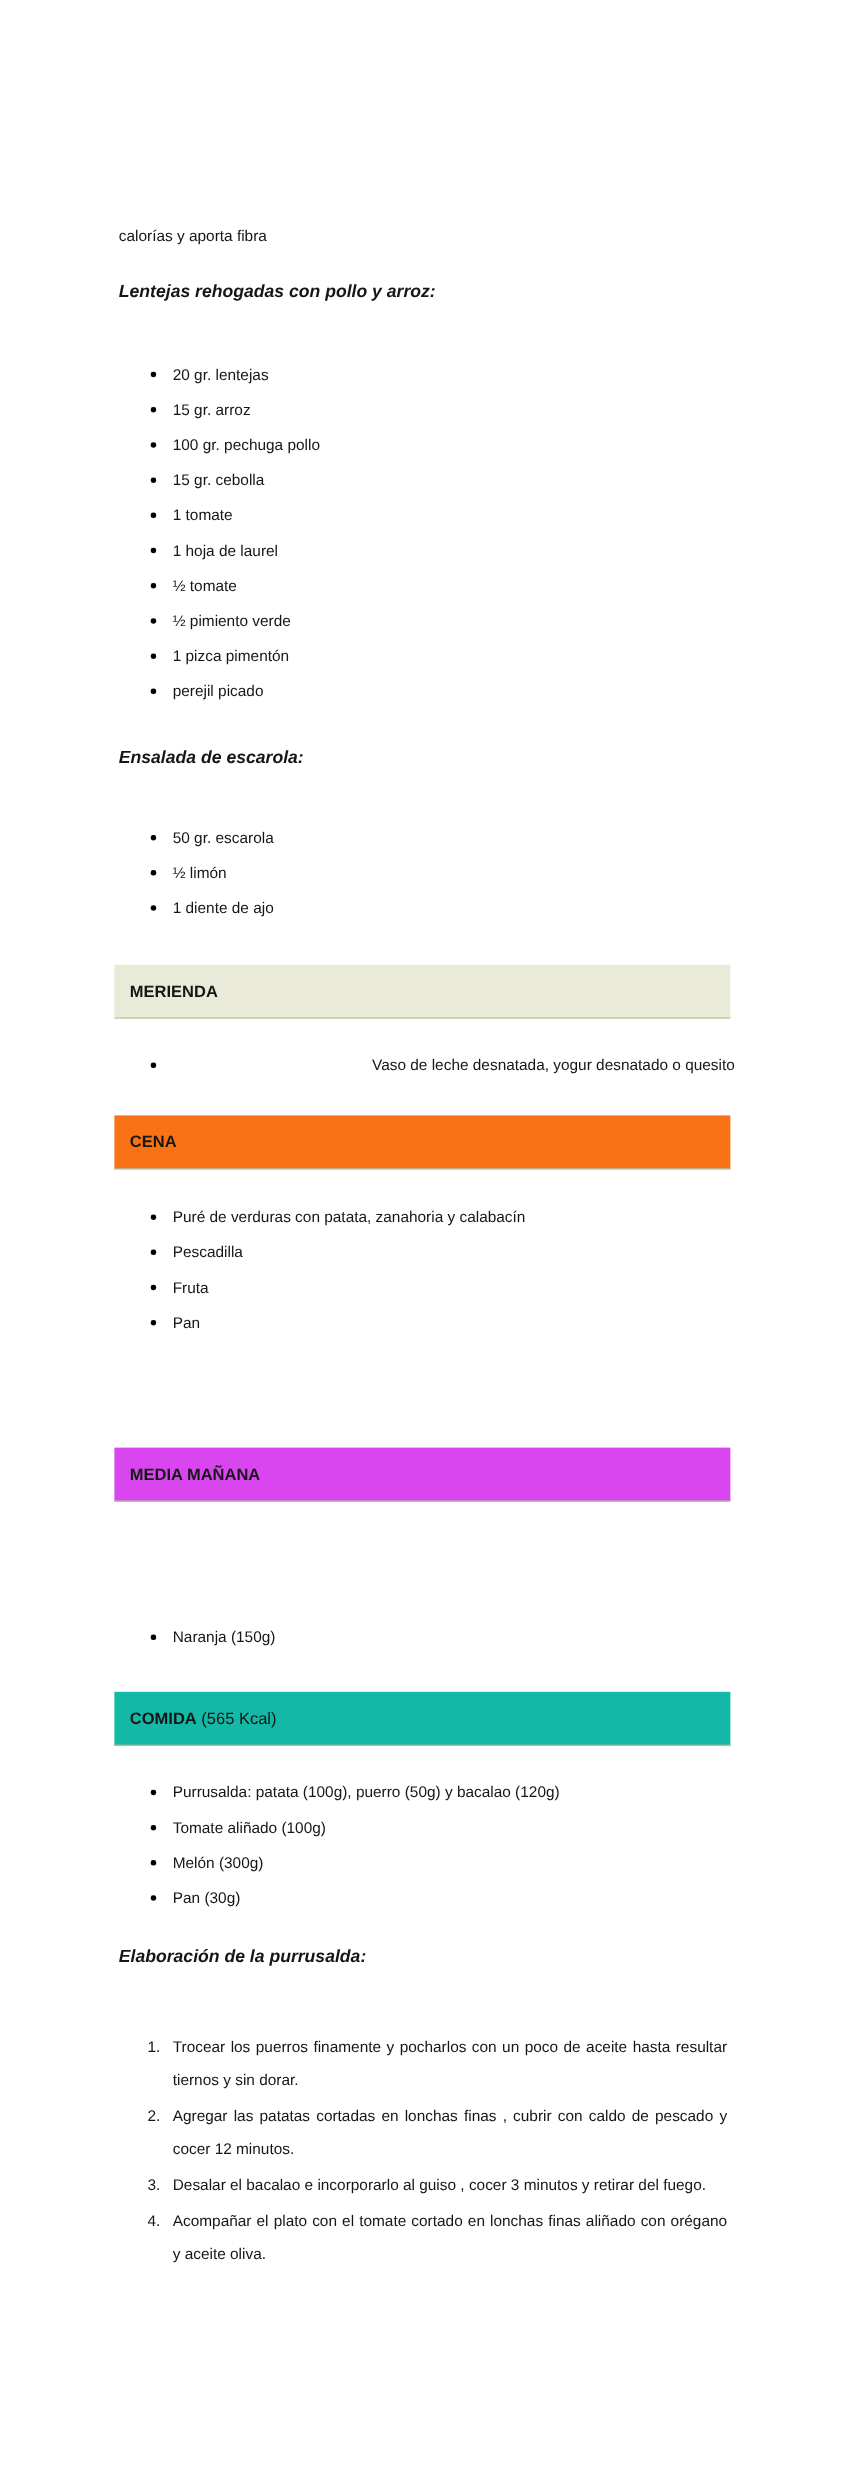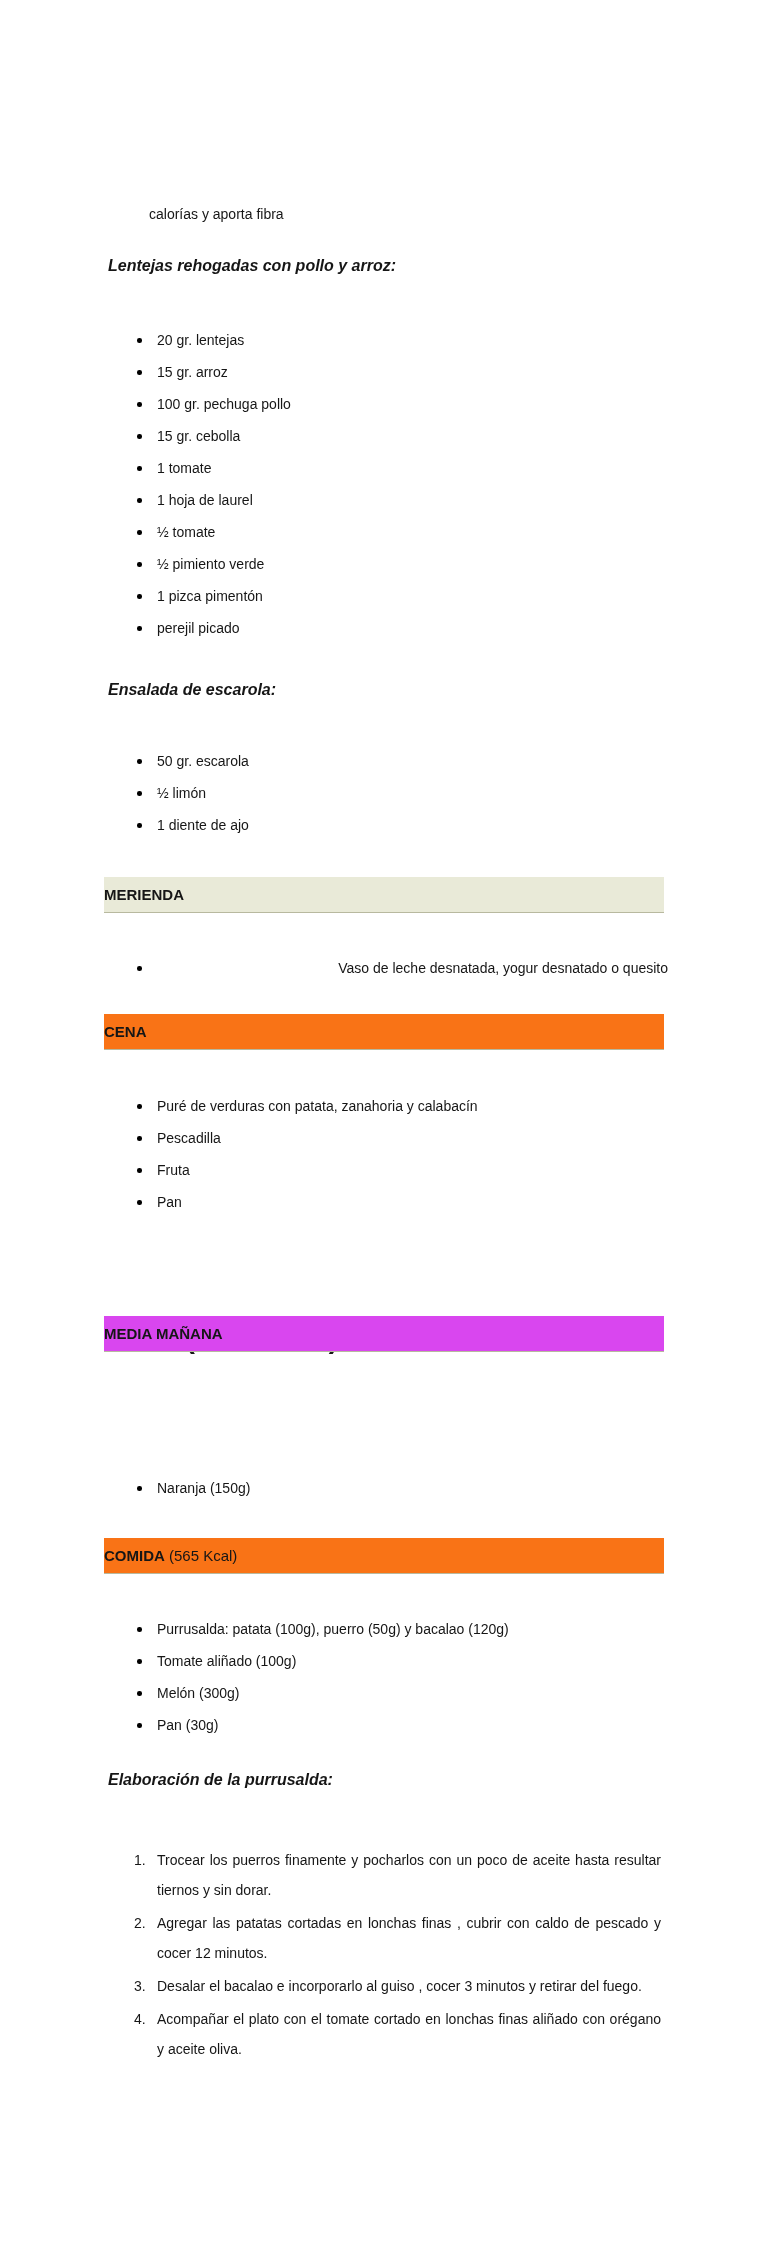"calorías y aporta fibra" .para { margin-left: 41px -> none }
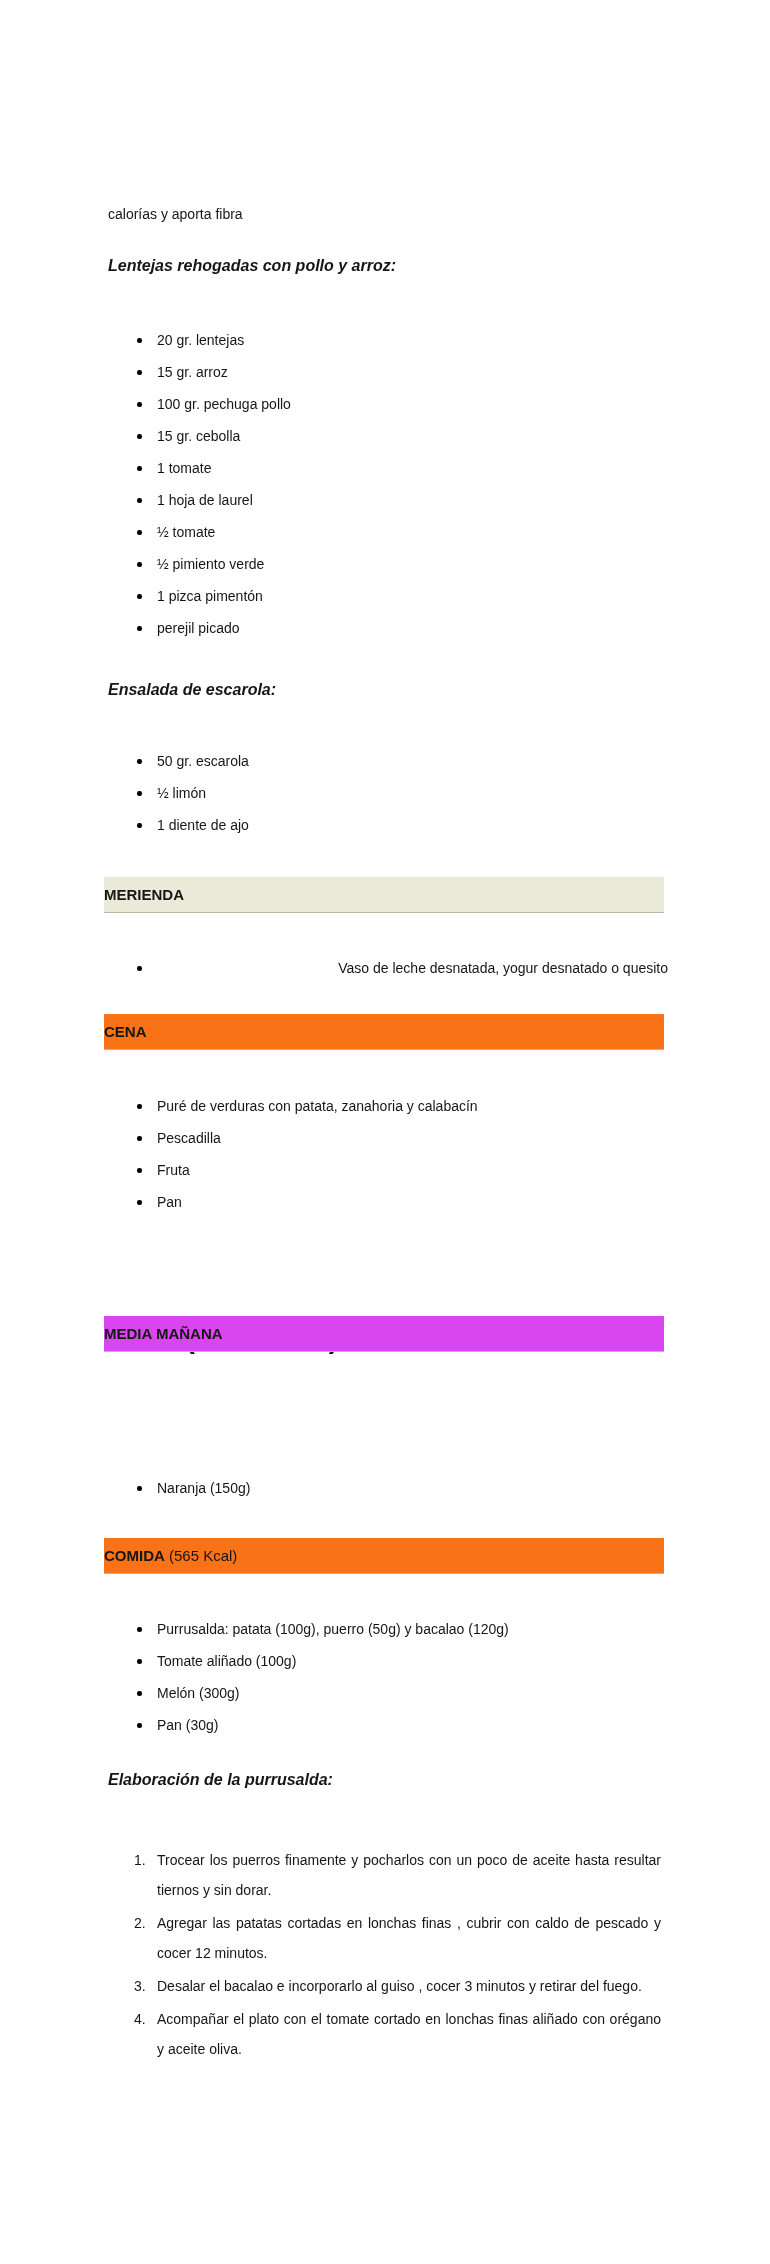"MERIENDA" .band { height: 36px -> 49px; padding-left: 0 -> 14px }
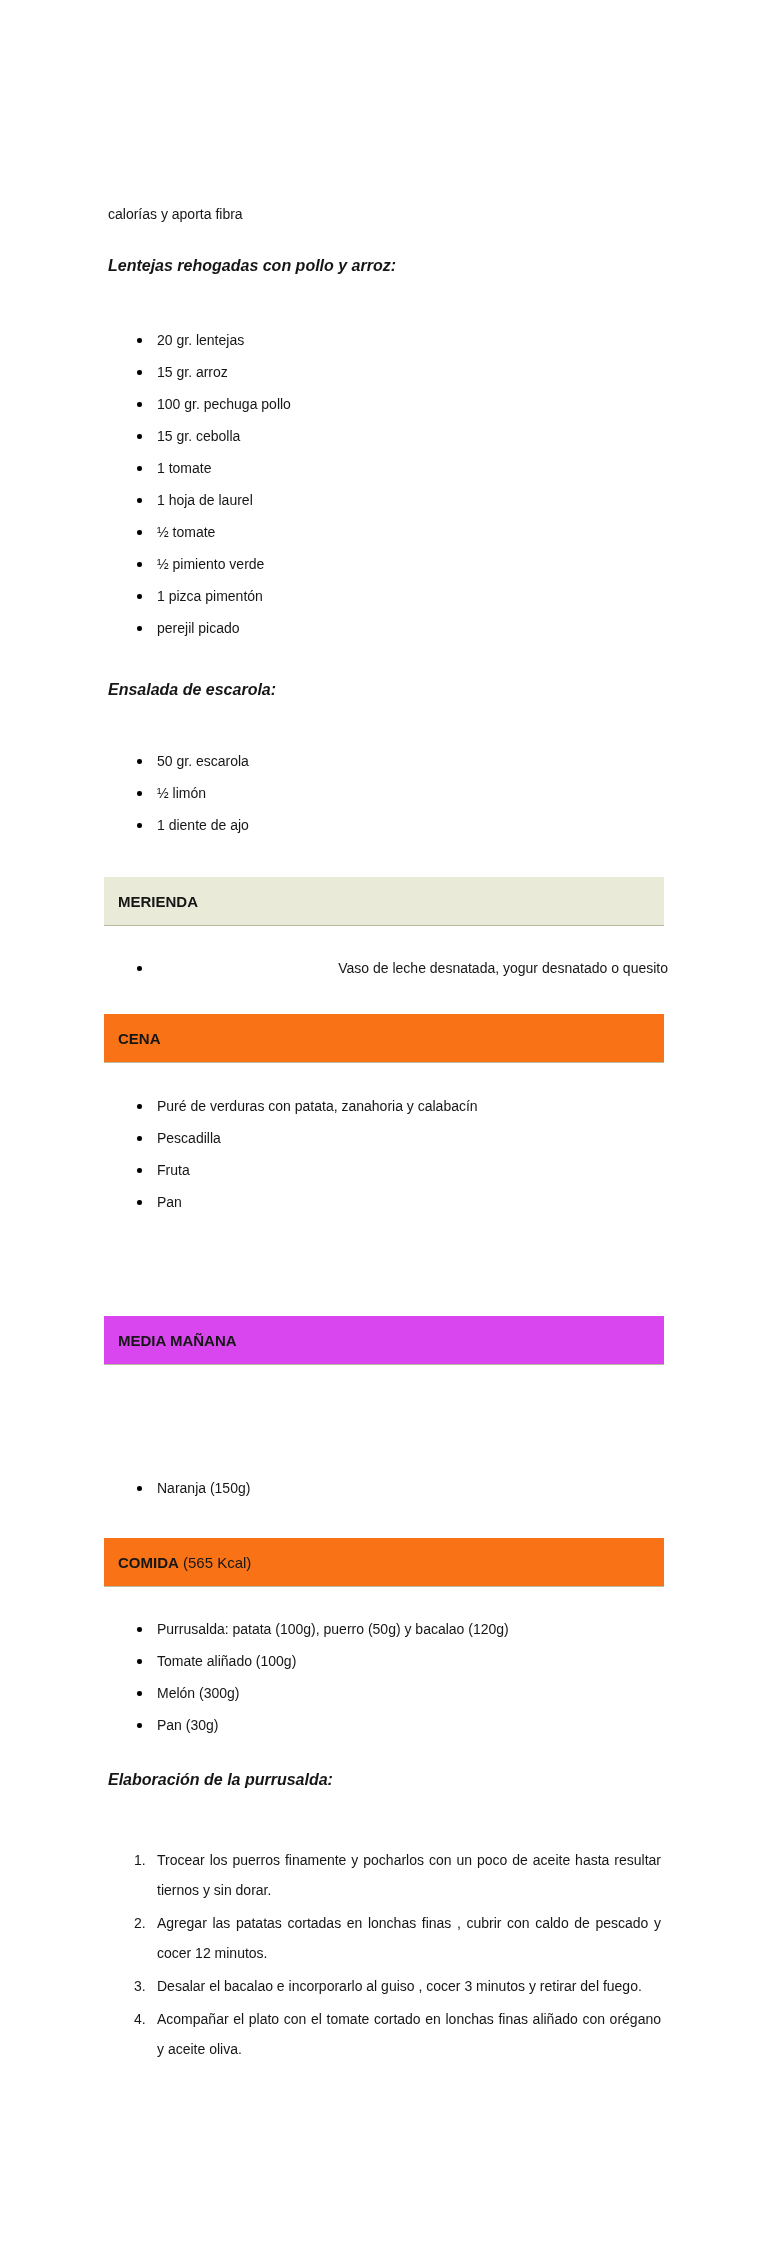"COMIDA" div.band { background: #f97316 -> #14b8a6 }
